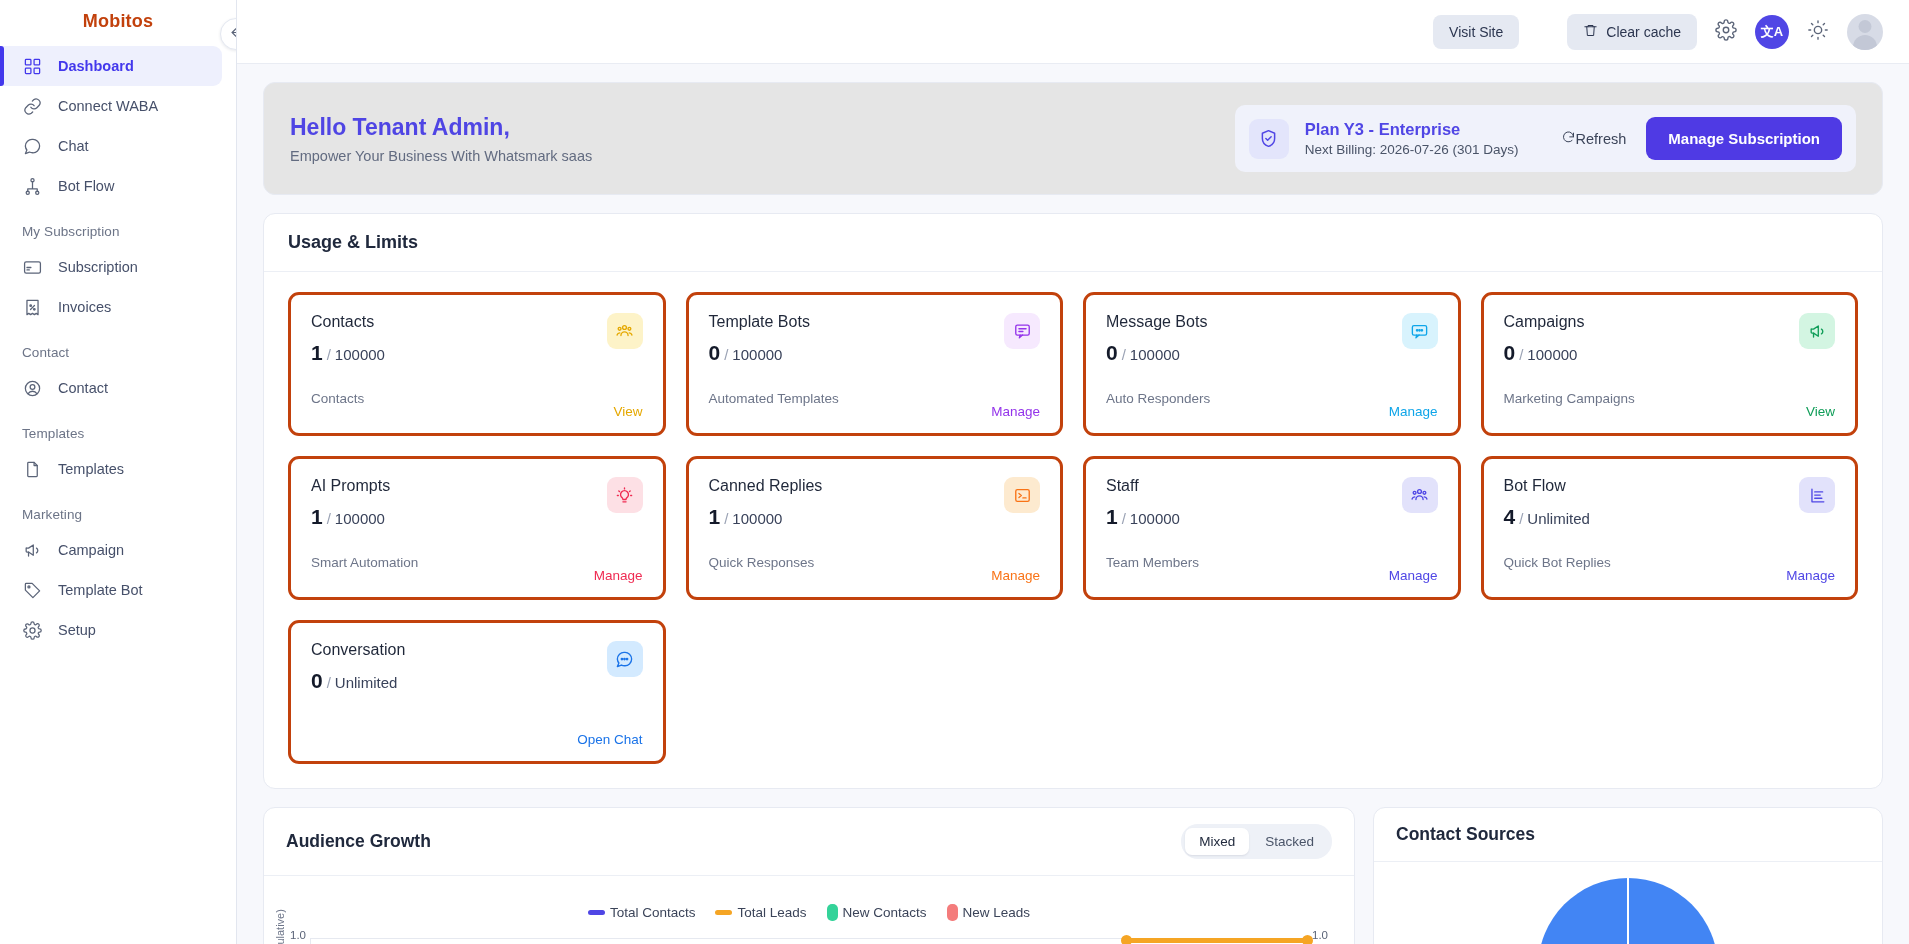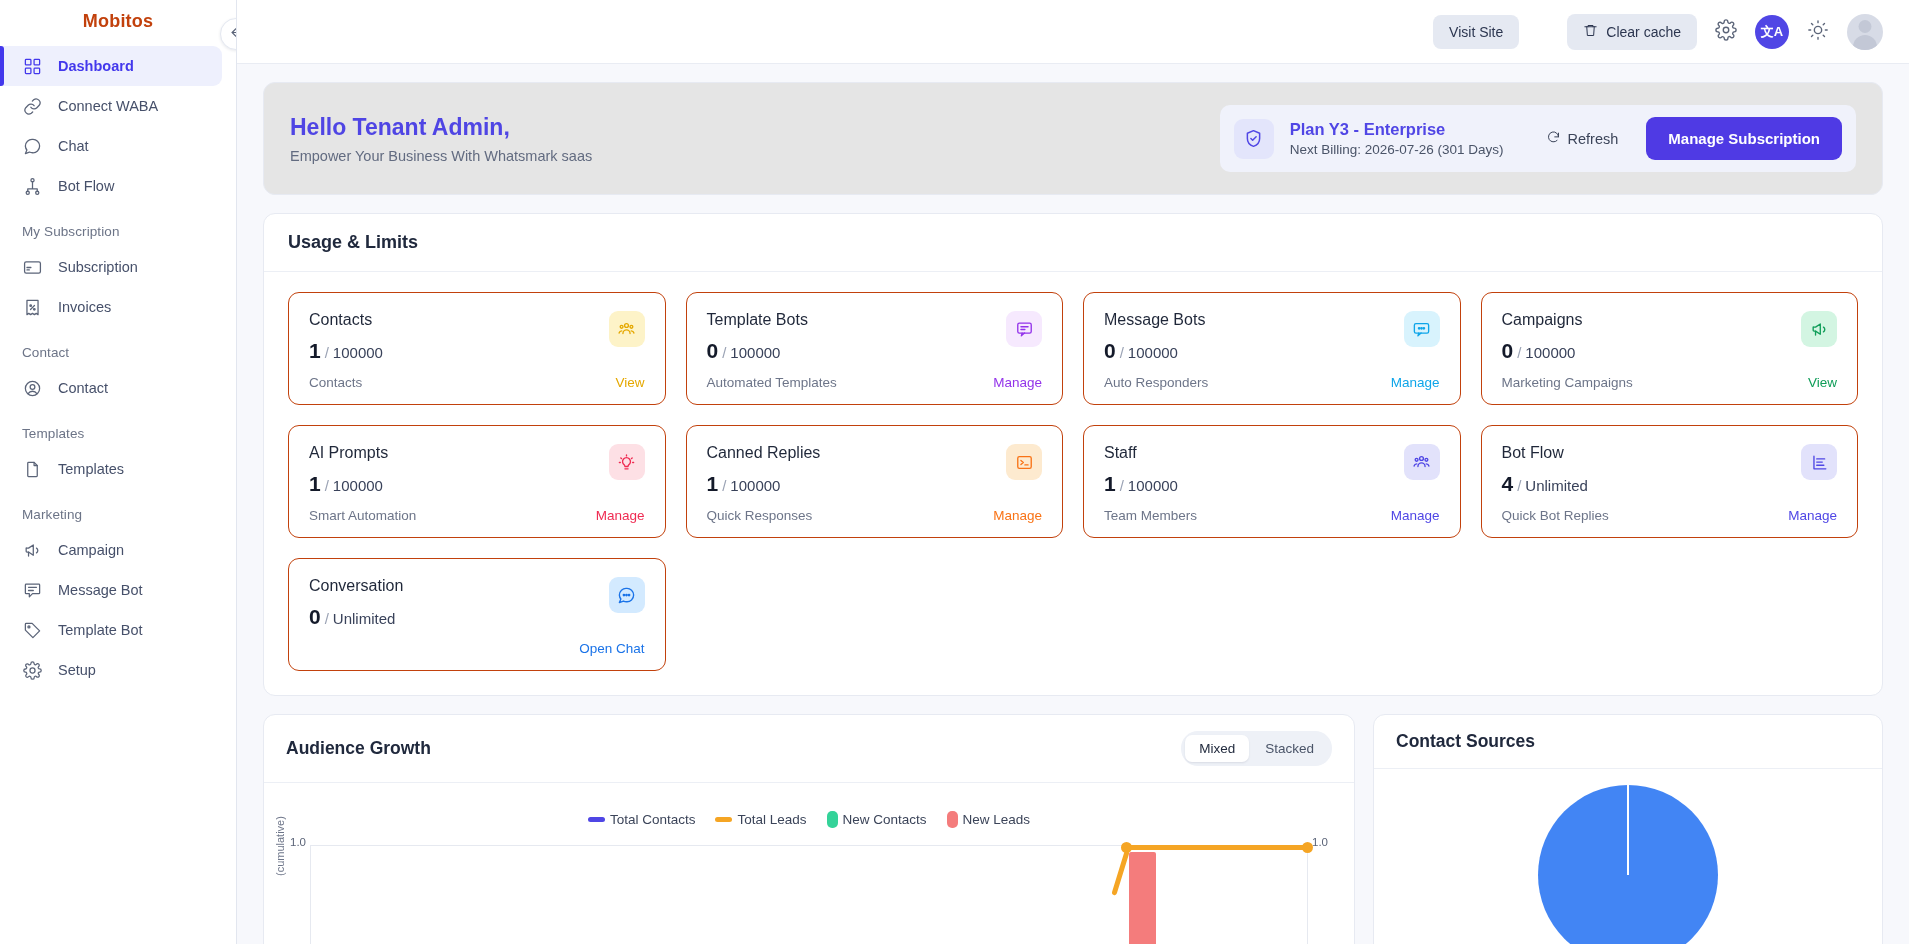"Refresh" .refresh-btn { gap: 7px -> none; margin: 0 12px 0 26px -> 0 4px 0 26px }
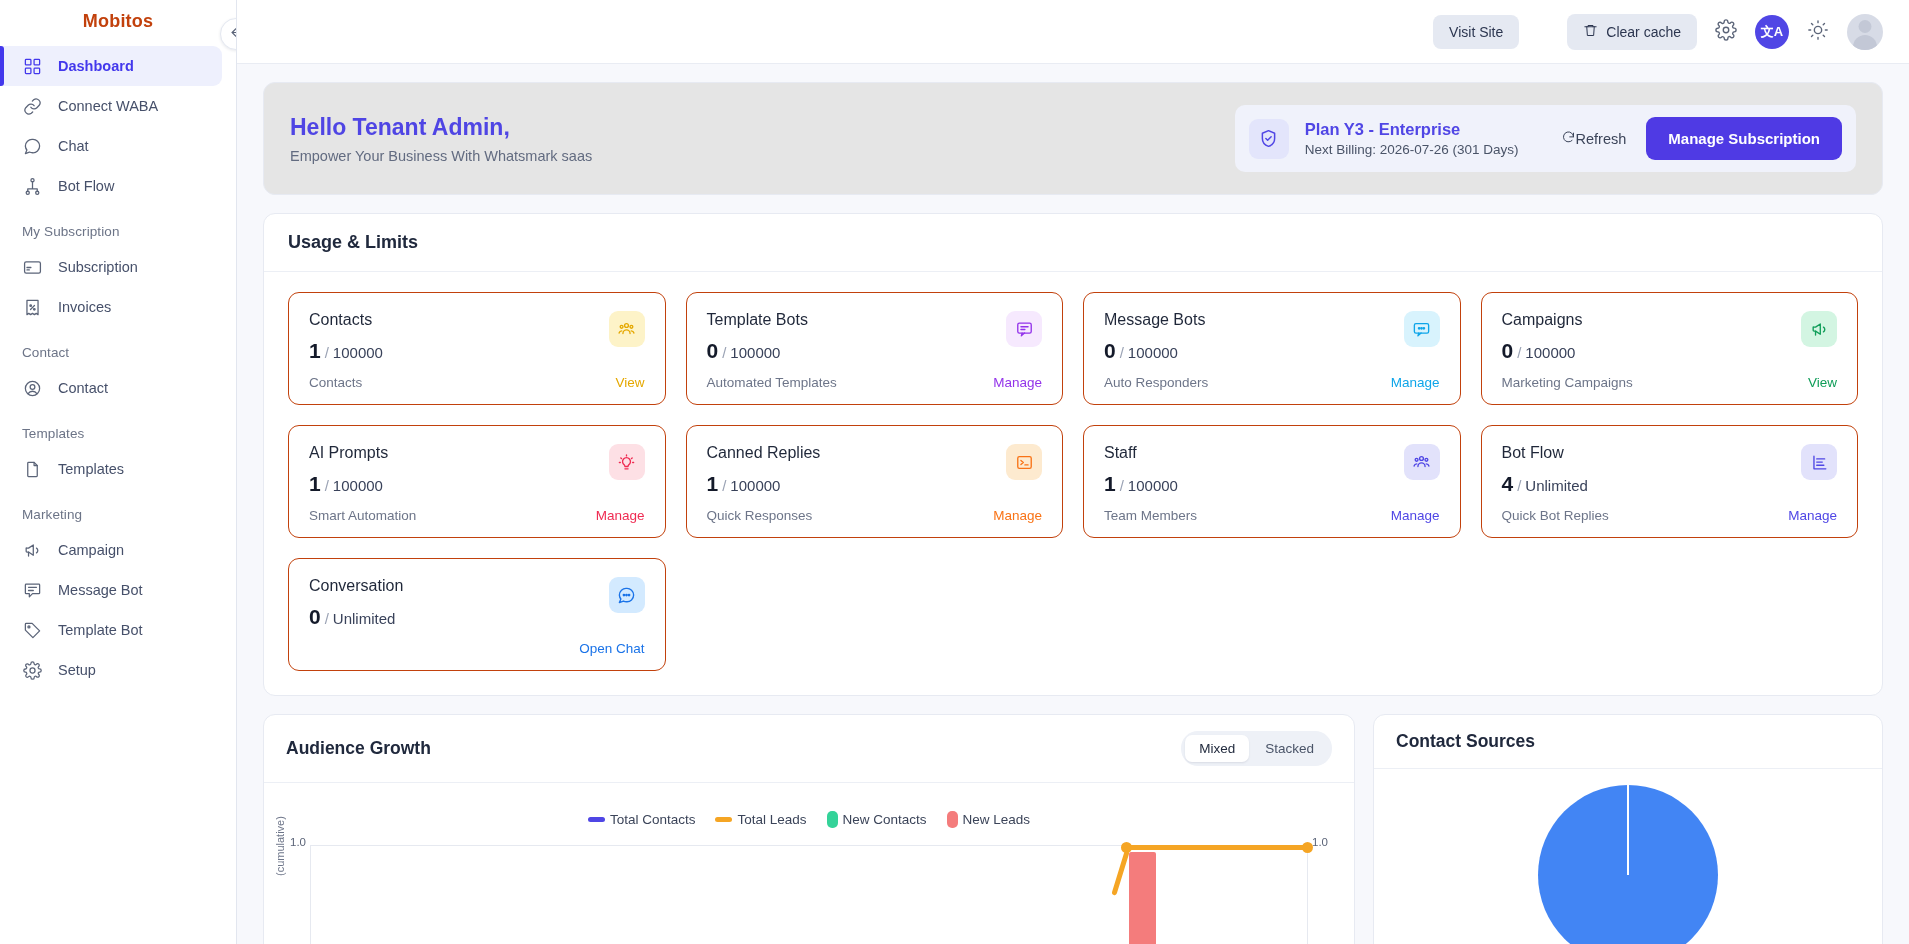"Contacts" .ucard { border: 1px solid #c2410c -> 3px solid #c2410c }
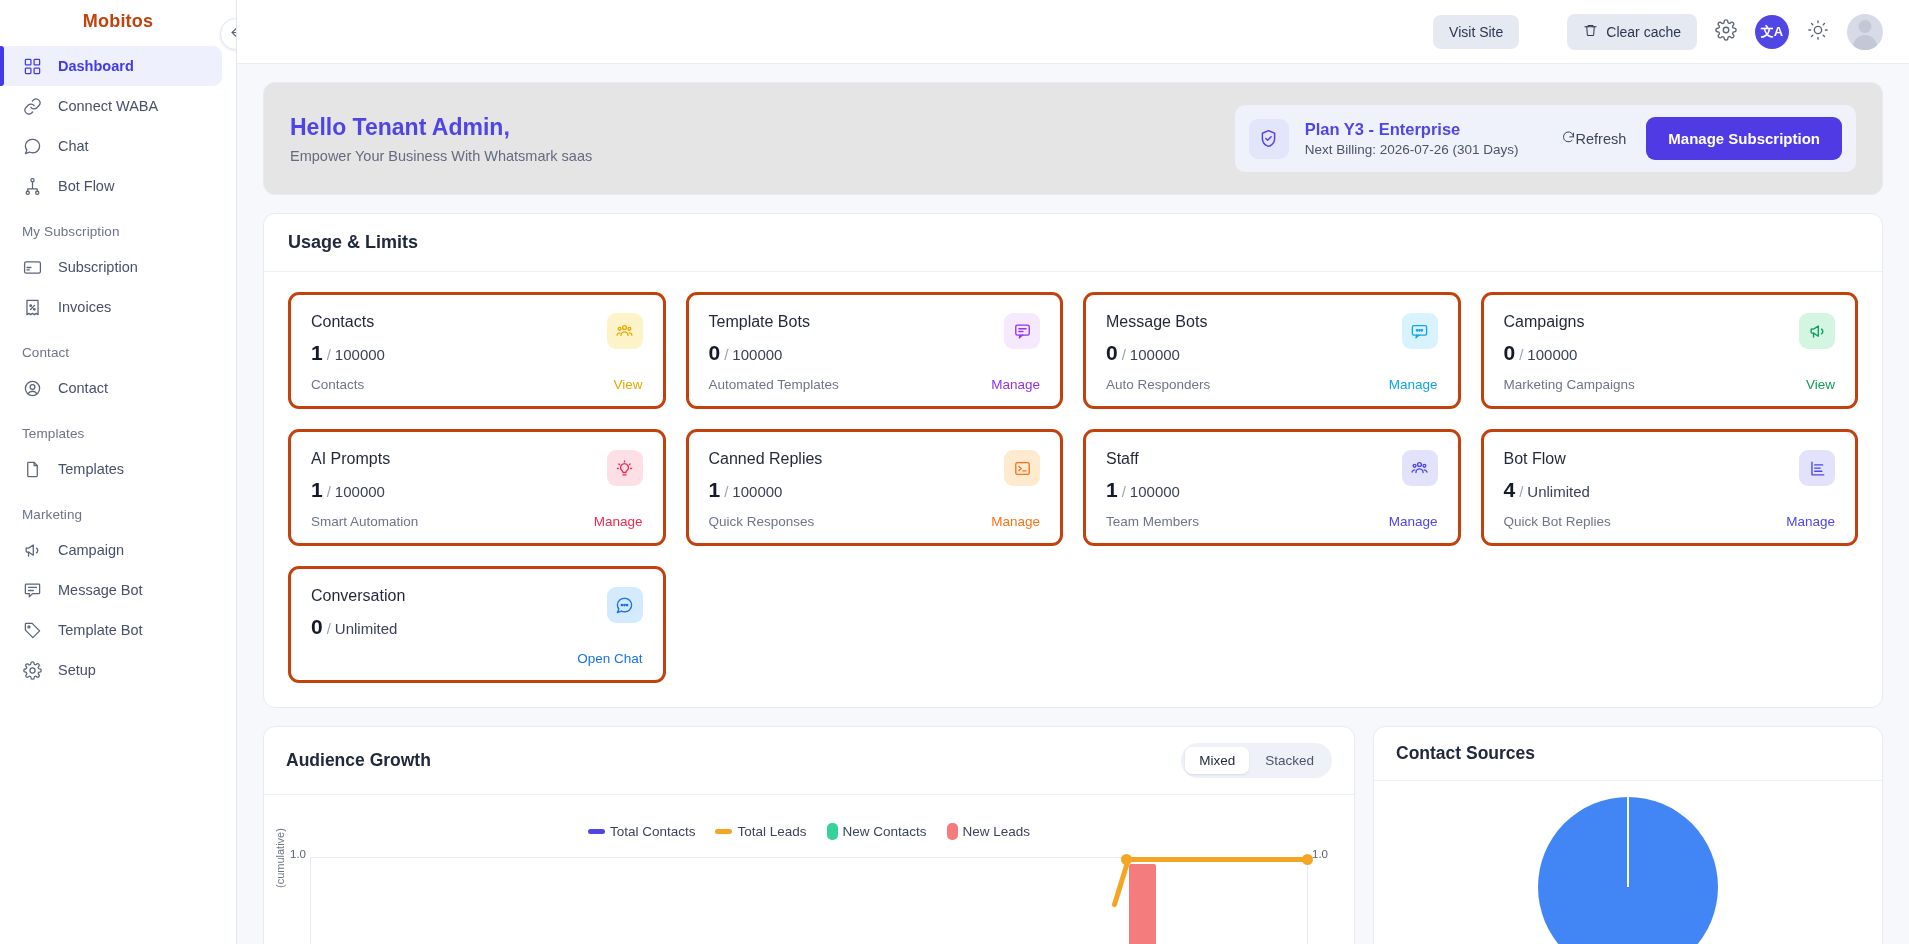"View" .ucard-act { margin-top: none -> 27px }
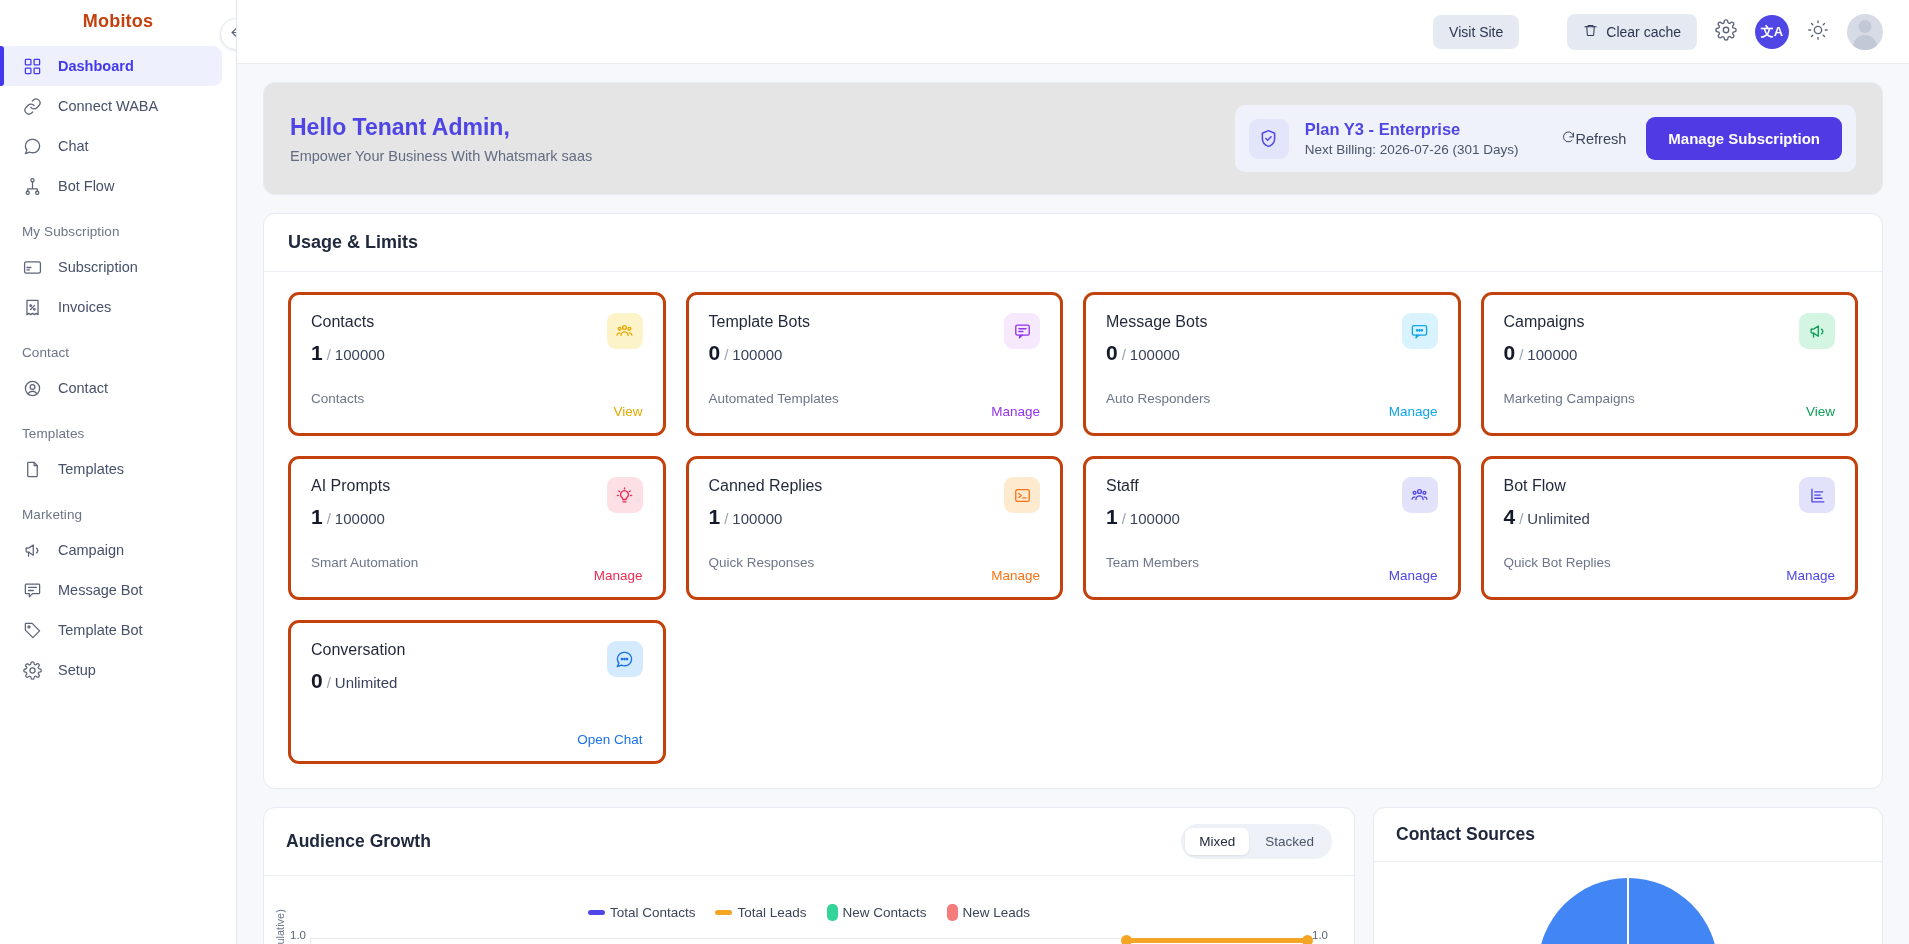"Message Bot" div.nav-item { html: <div> <span> <svg> <path></path> <path></path> </svg> </span> <span>Message Bot</span> </div> -> none }
